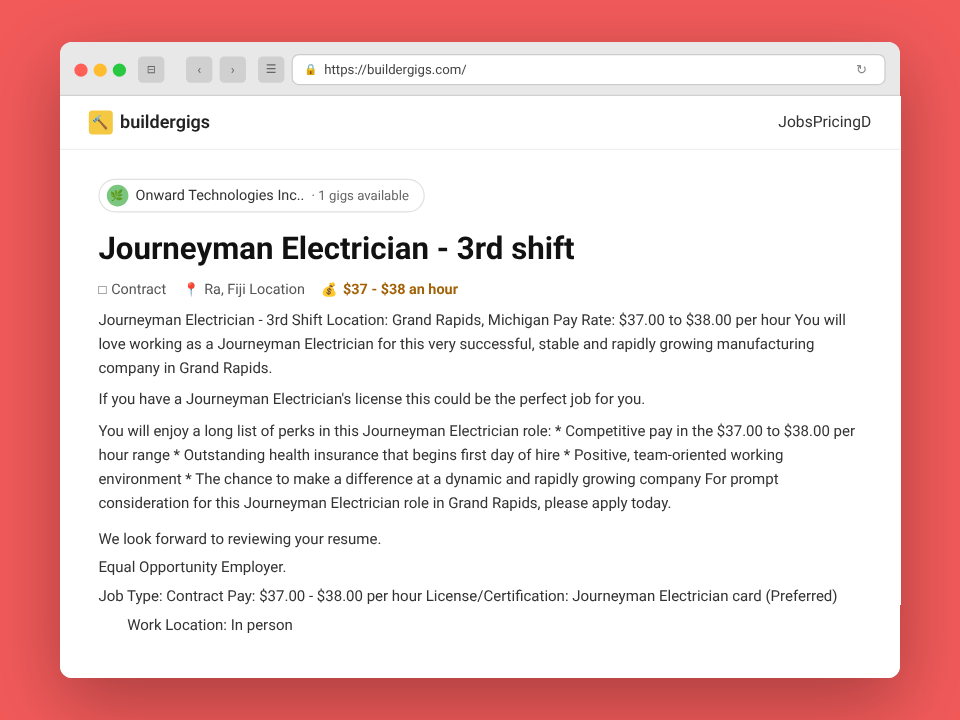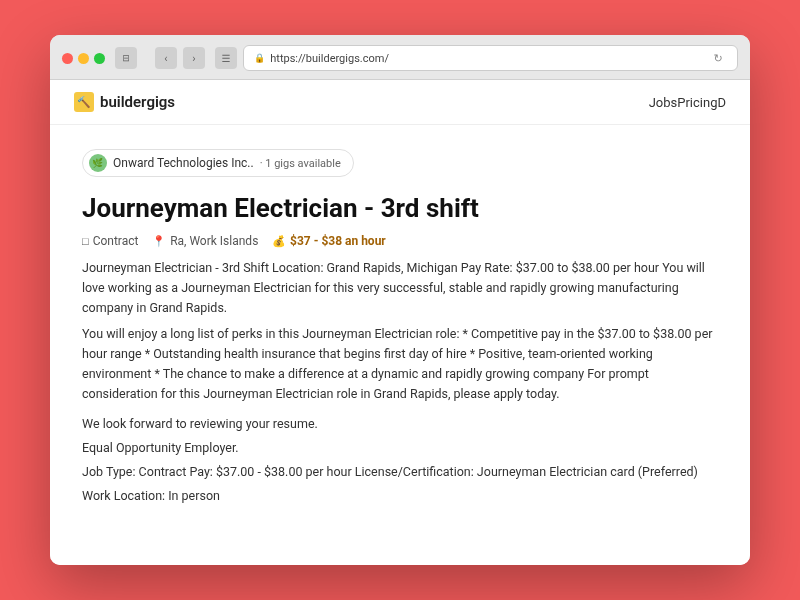"Ra, Work Islands" span { text: Work Islands -> Fiji Location }
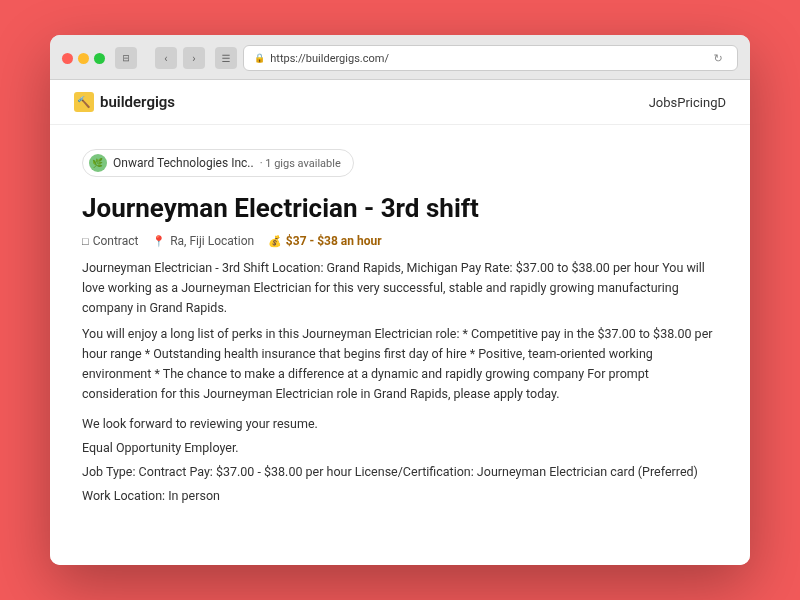"If you have a Journeyman" p { html: none -> <p>If you have a Journeyman Electrician's license this could be the perfect job for you.</p> }
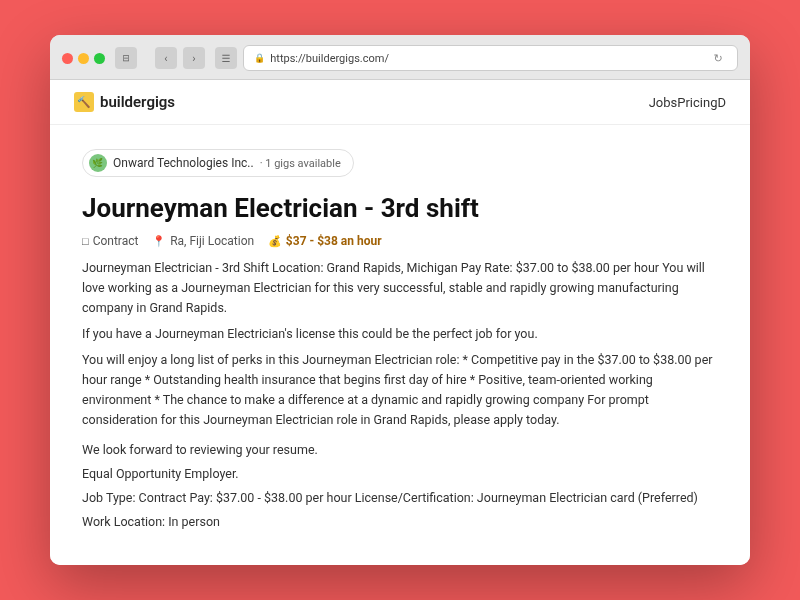"Work Location: In person" p { margin-left: none -> 24px }
